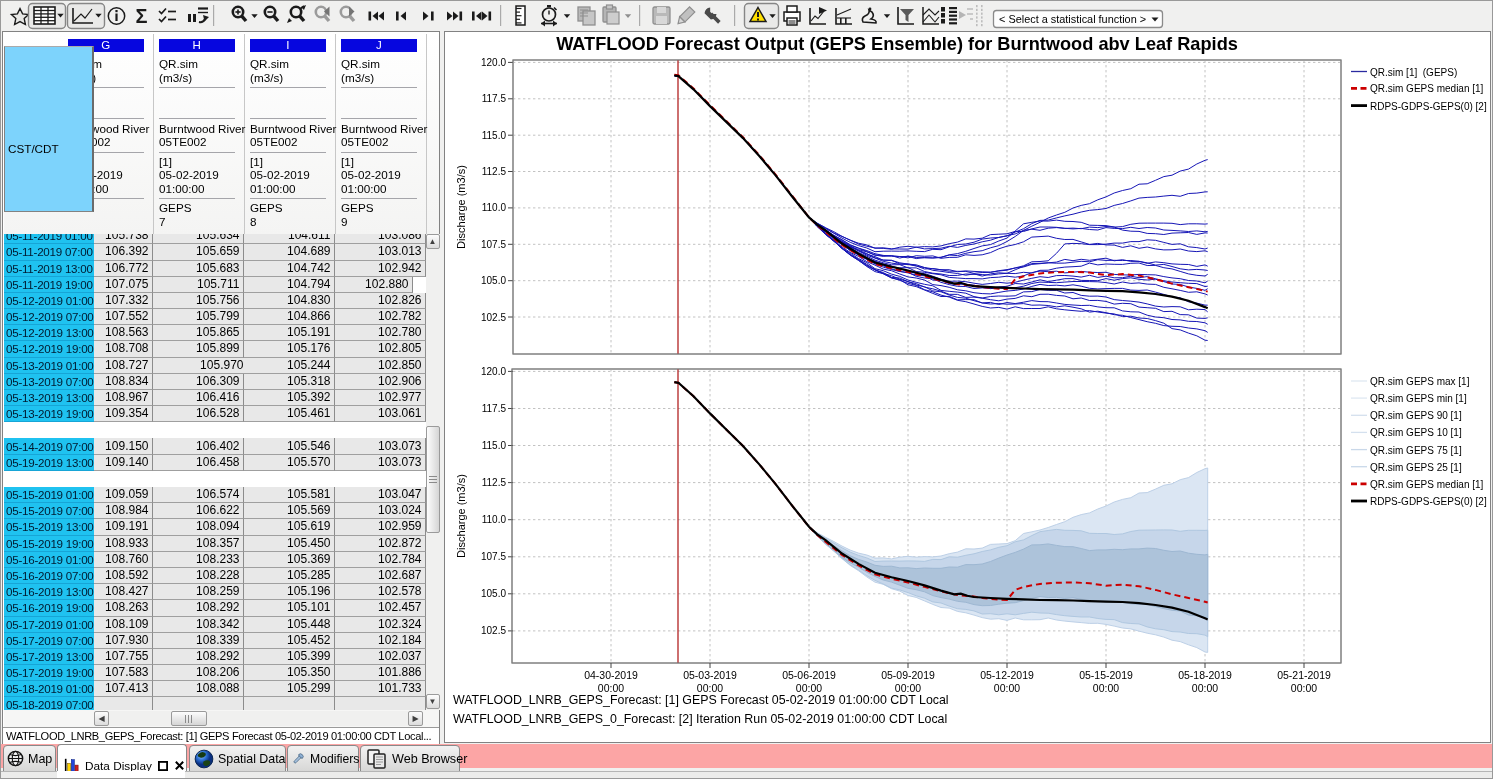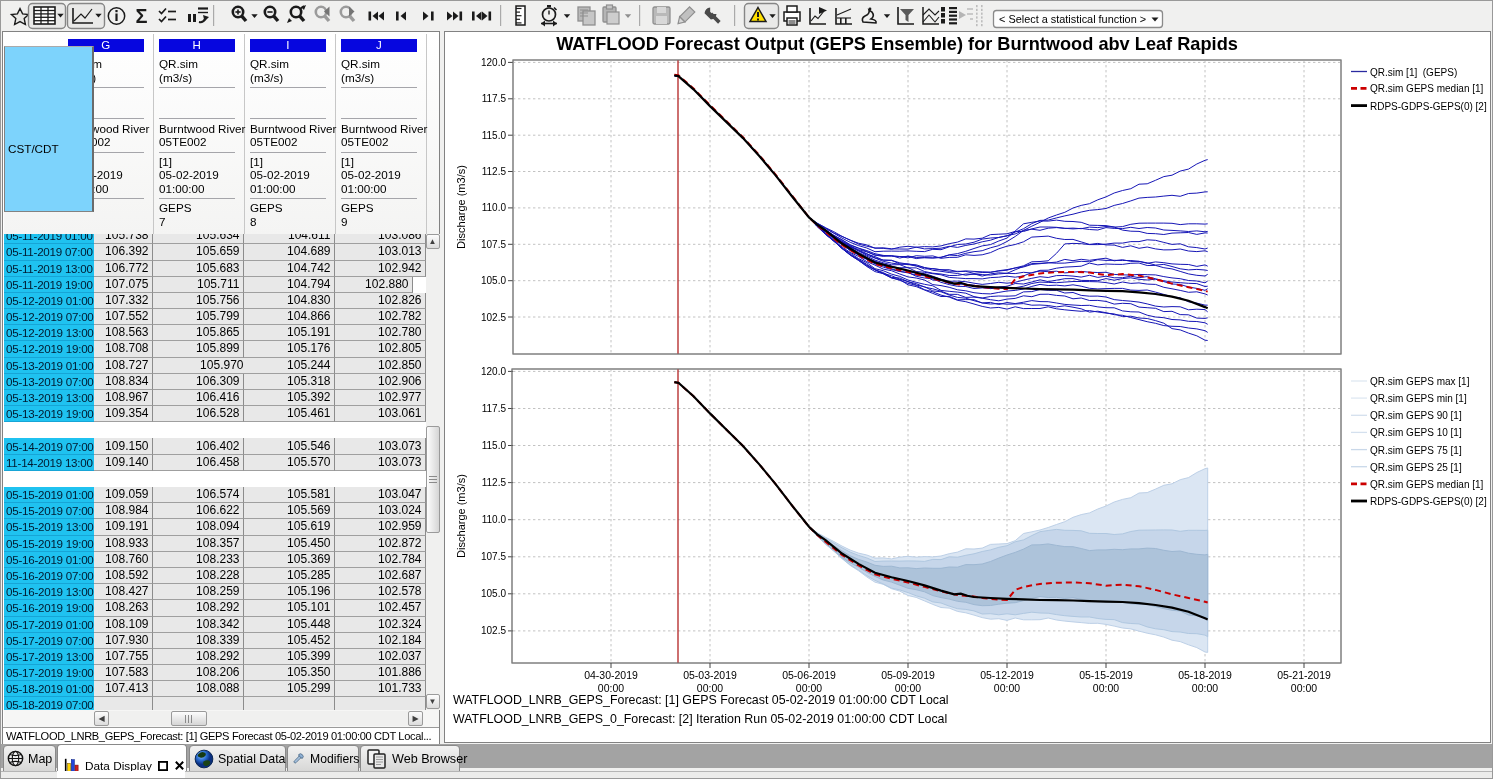"11-14-2019 13:00" div.dcell { text: 11-14-2019 -> 05-19-2019 }
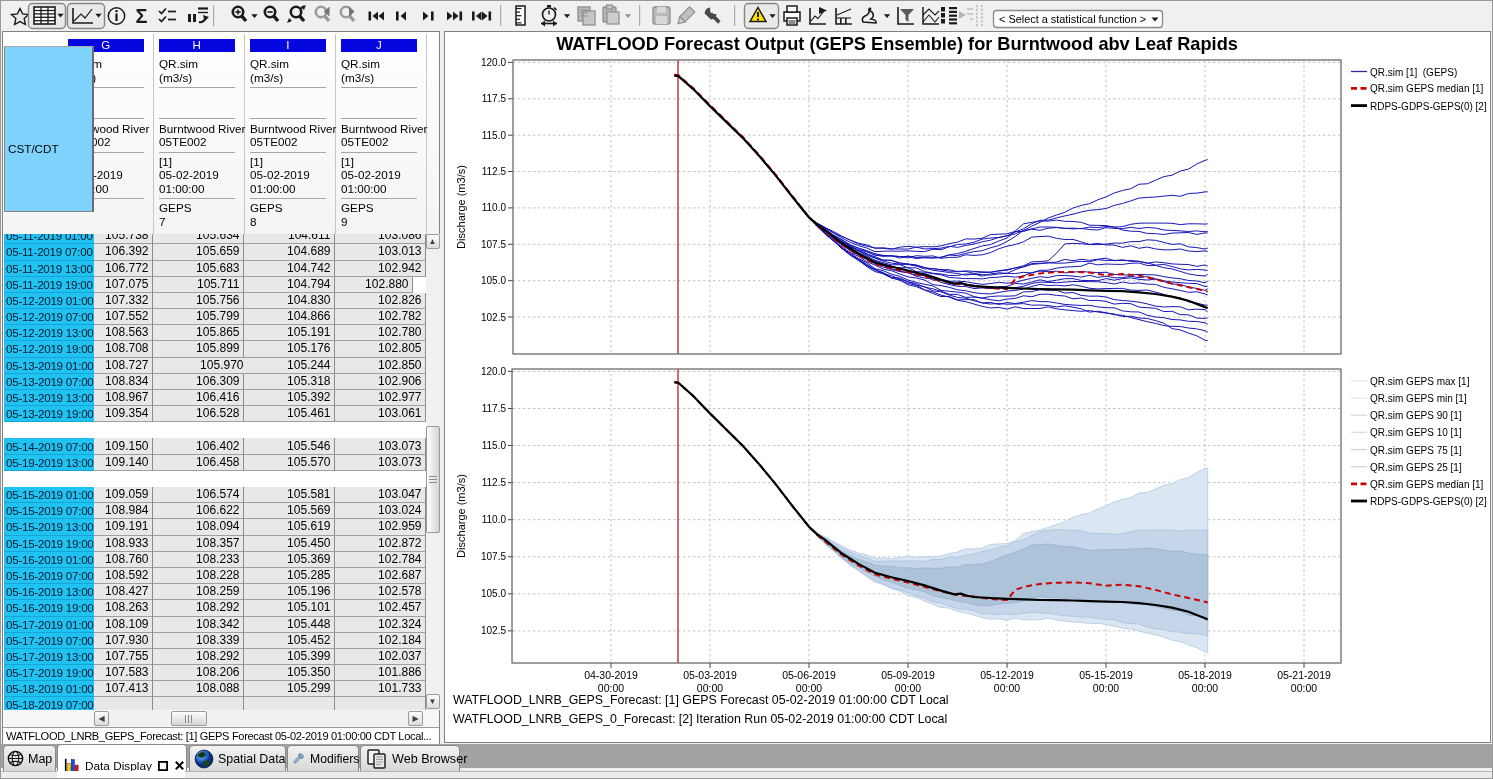"Map" #tabbar { background: #a3a3a3 -> #fca5a5 }
